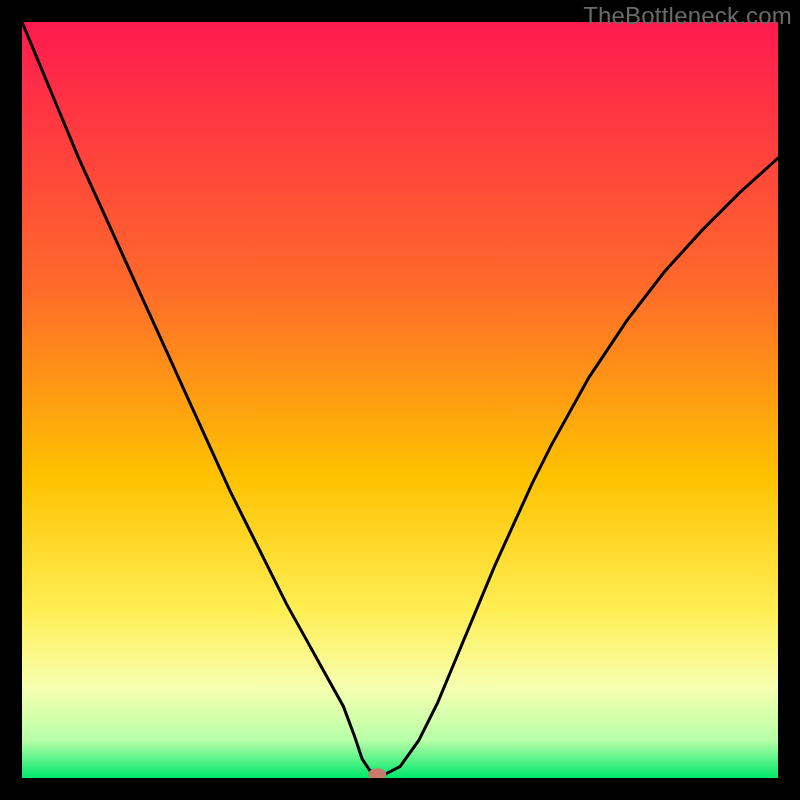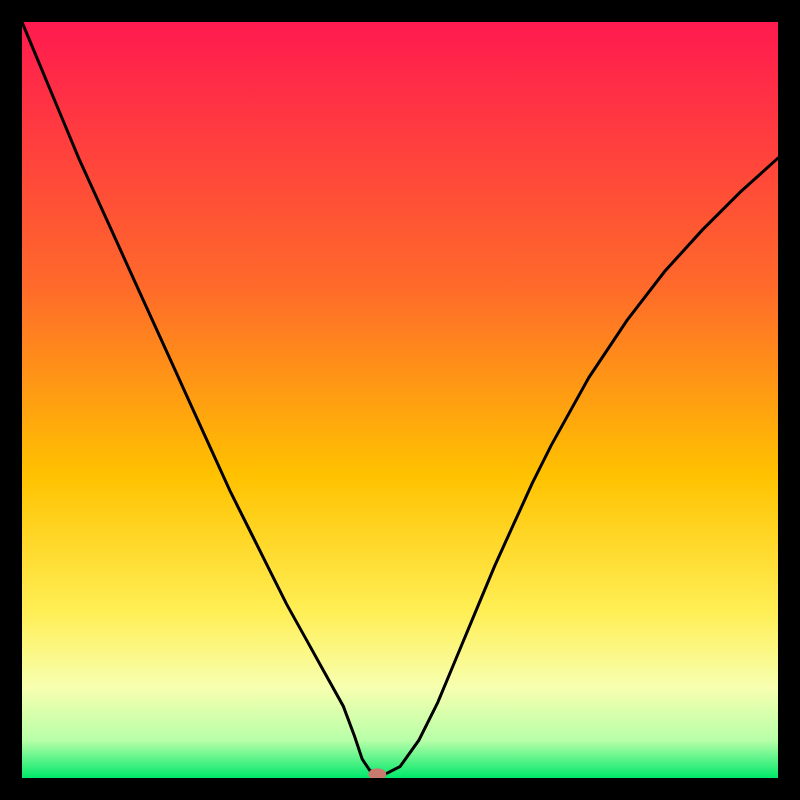"TheBottleneck.com" div.watermark { html: none -> <div>TheBottleneck.com</div> }
